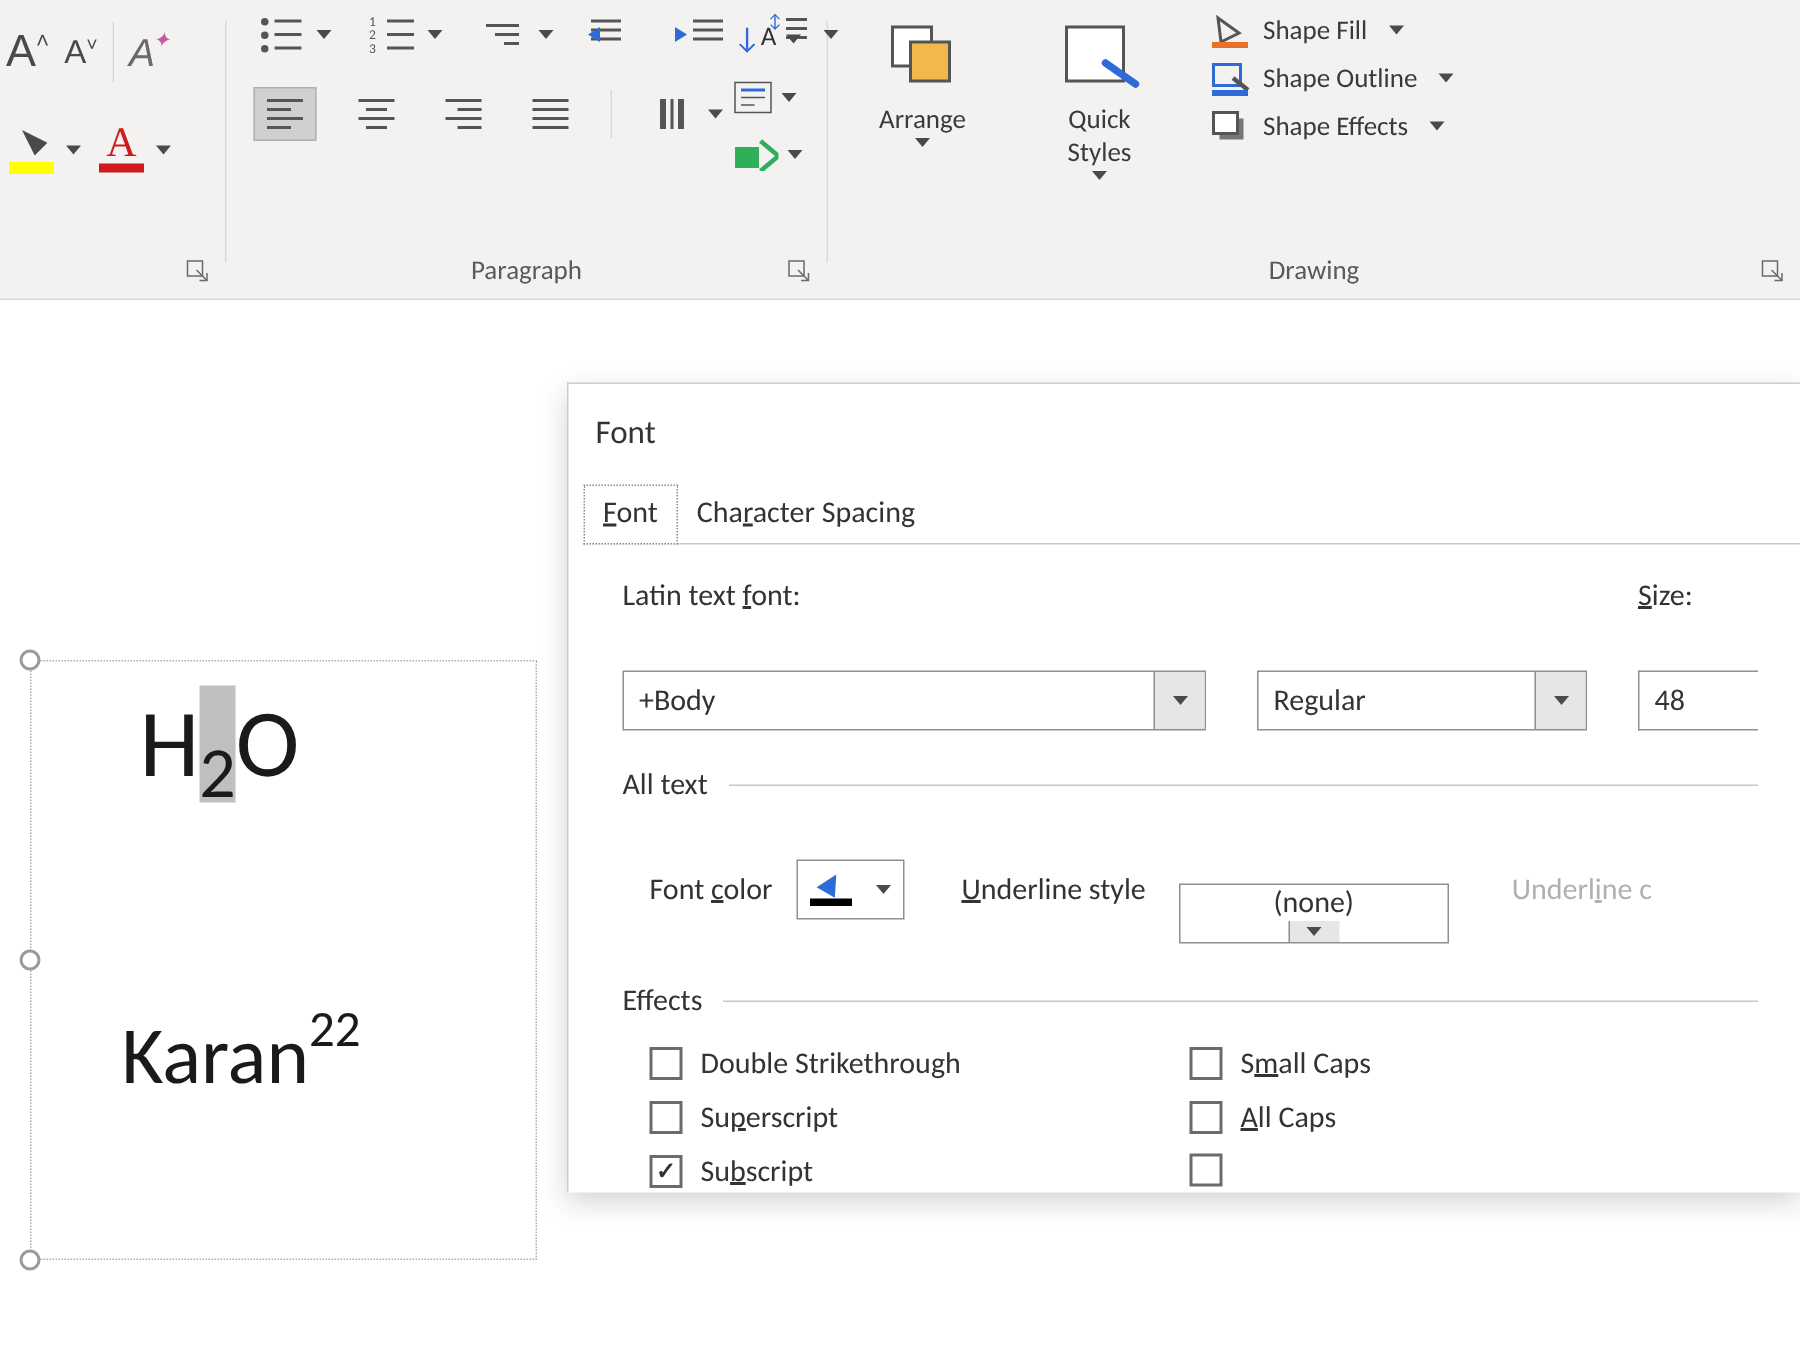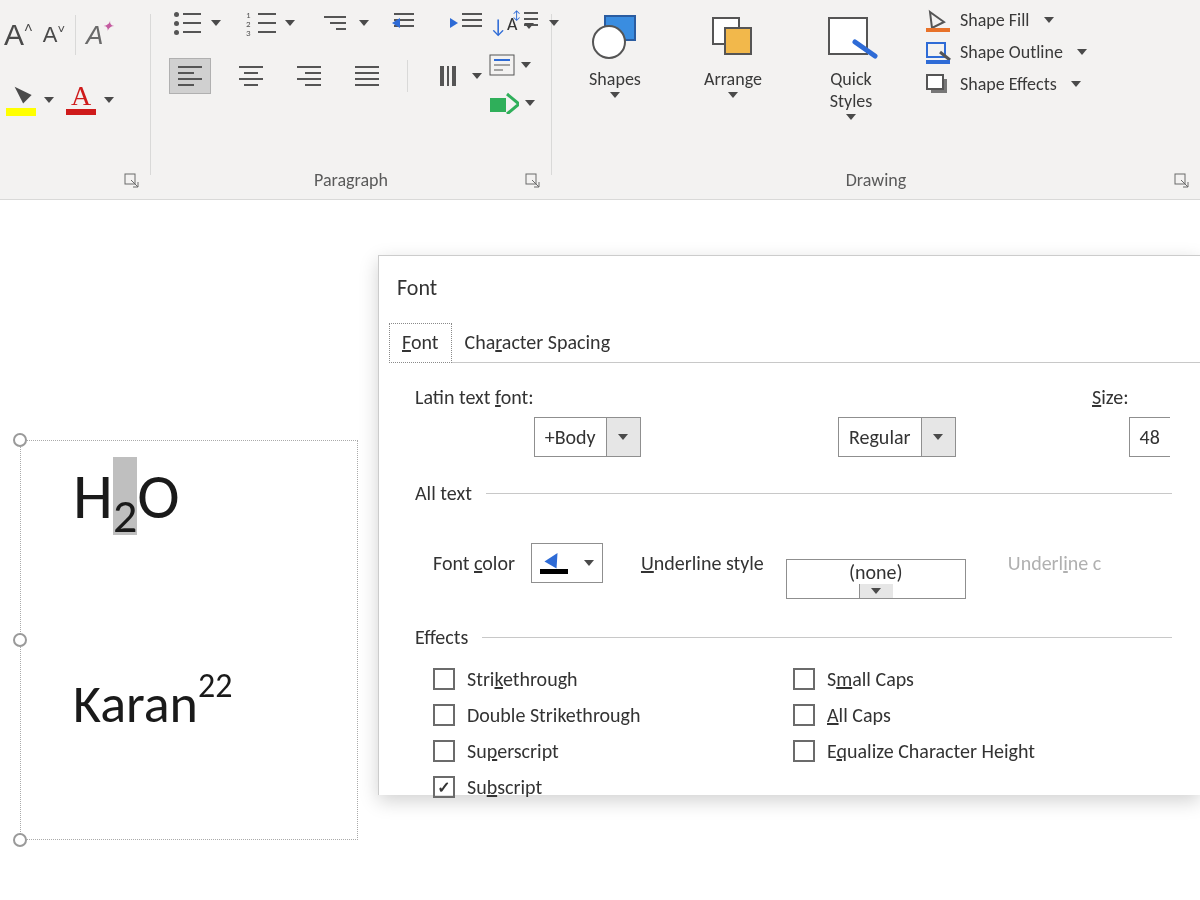"Shapes" div.big-btn { html: <div> <span> <svg> <rect></rect> <circle></circle> </svg> </span> <span>Shapes</span> <span></span> </div> -> none }
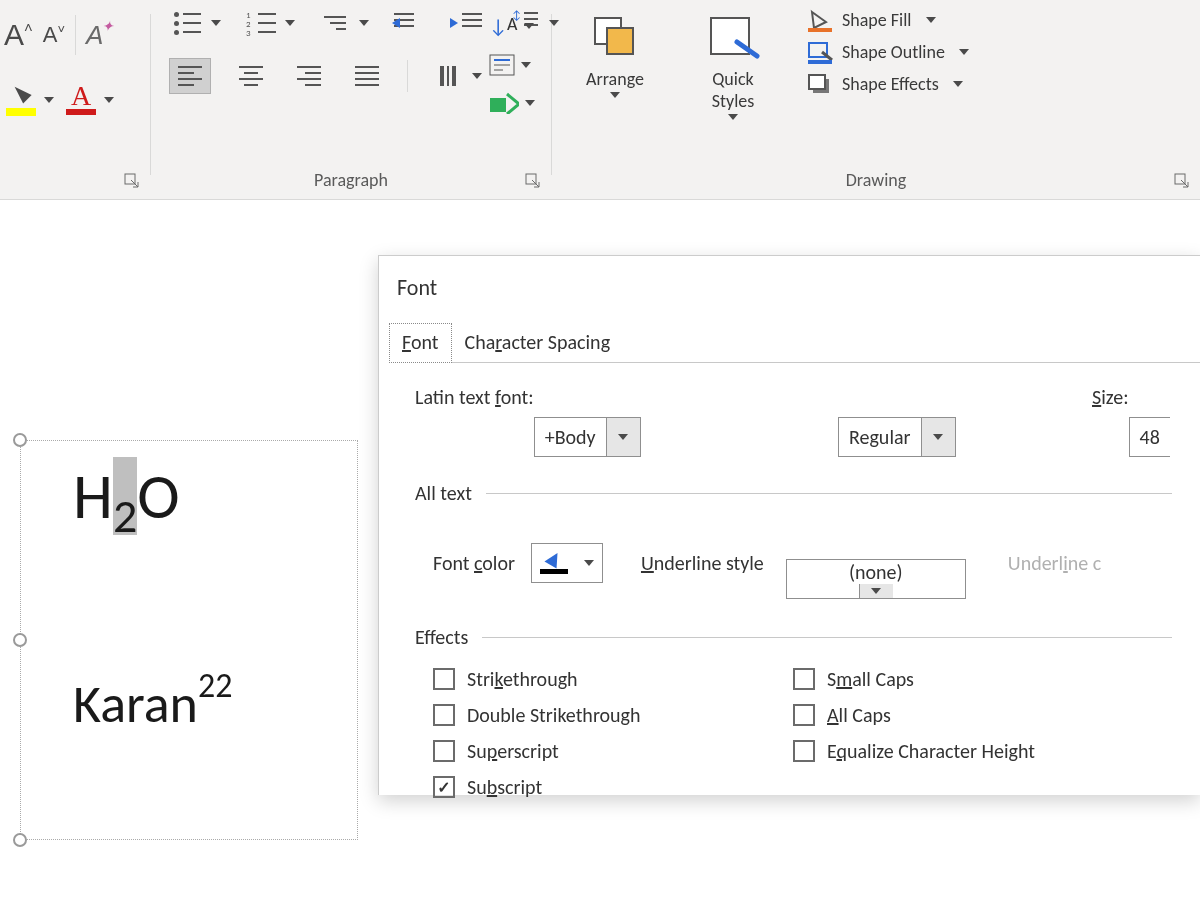"Latin text font:" .field-col { flex-direction: row -> column }
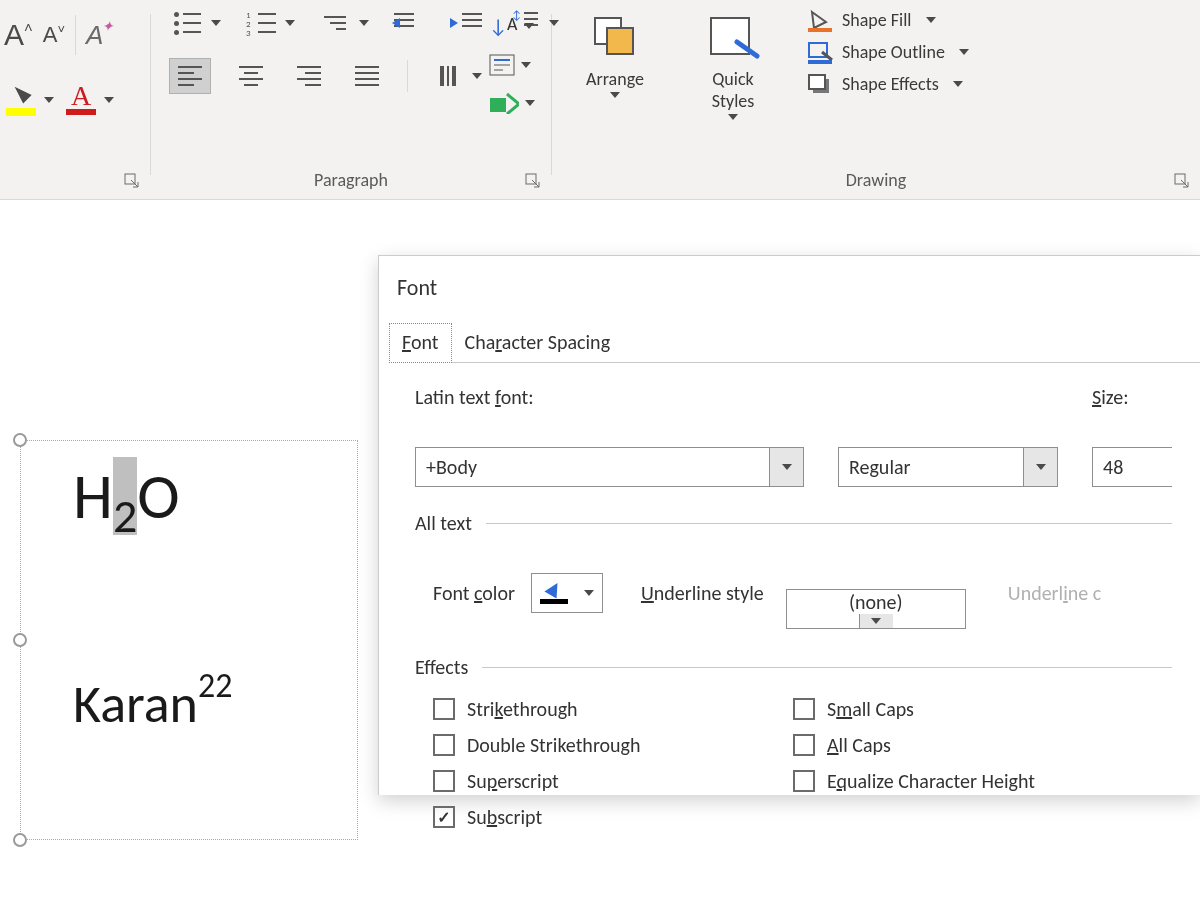"H2O" .slide-text { margin-left: none -> 20px }
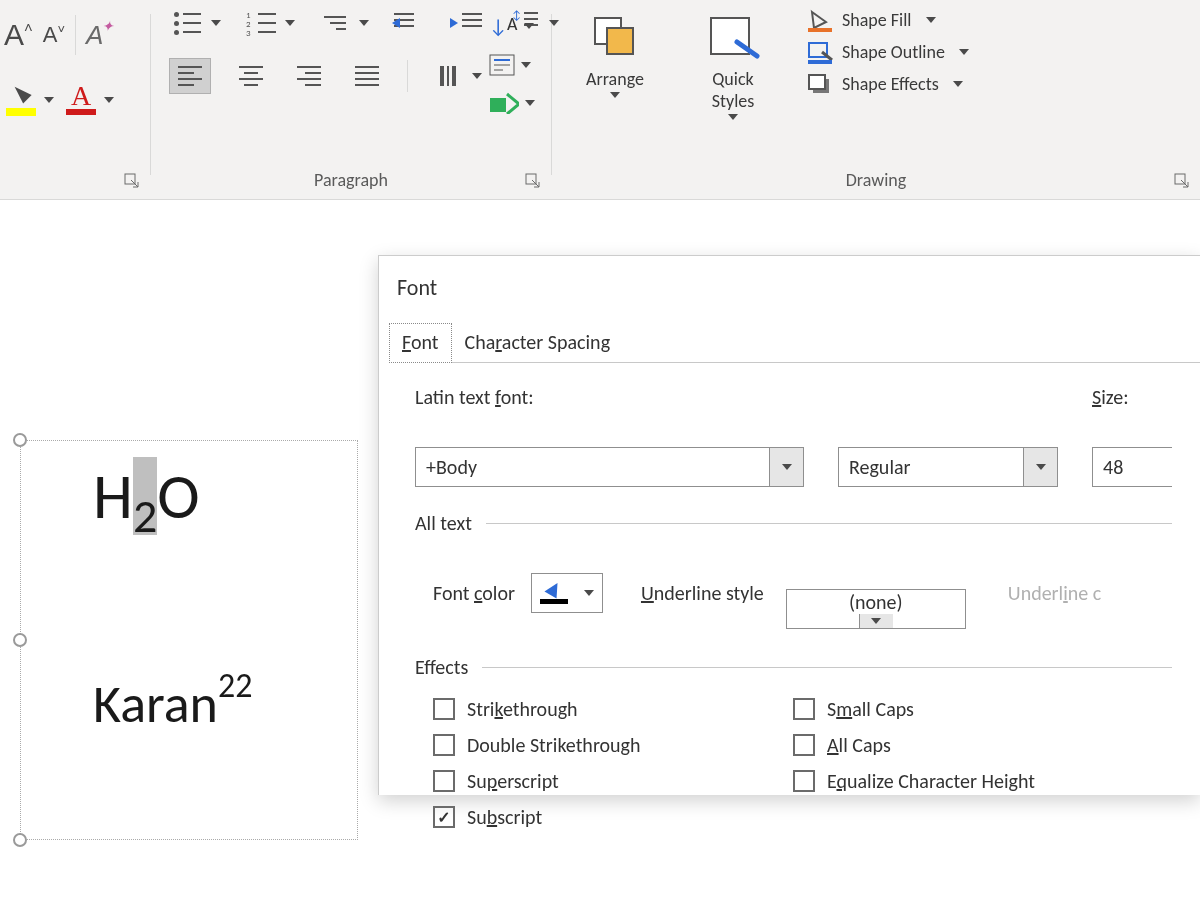"Karan22" .t2 { left: 52px -> 40px }
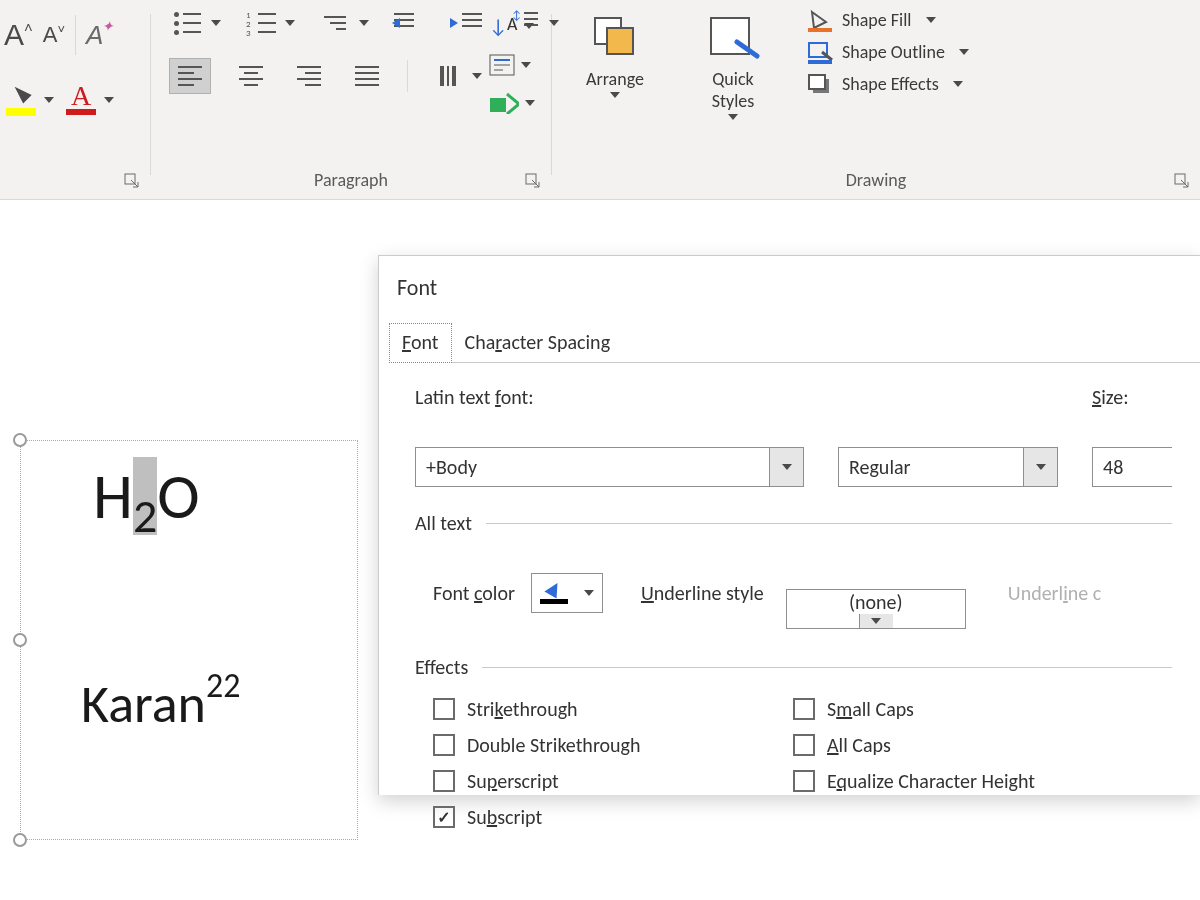"Strikethrough" label.cb { html: <label> <span></span> <span><span>Stri</span><span>k</span><span>ethrough</span></span> </label> -> none }
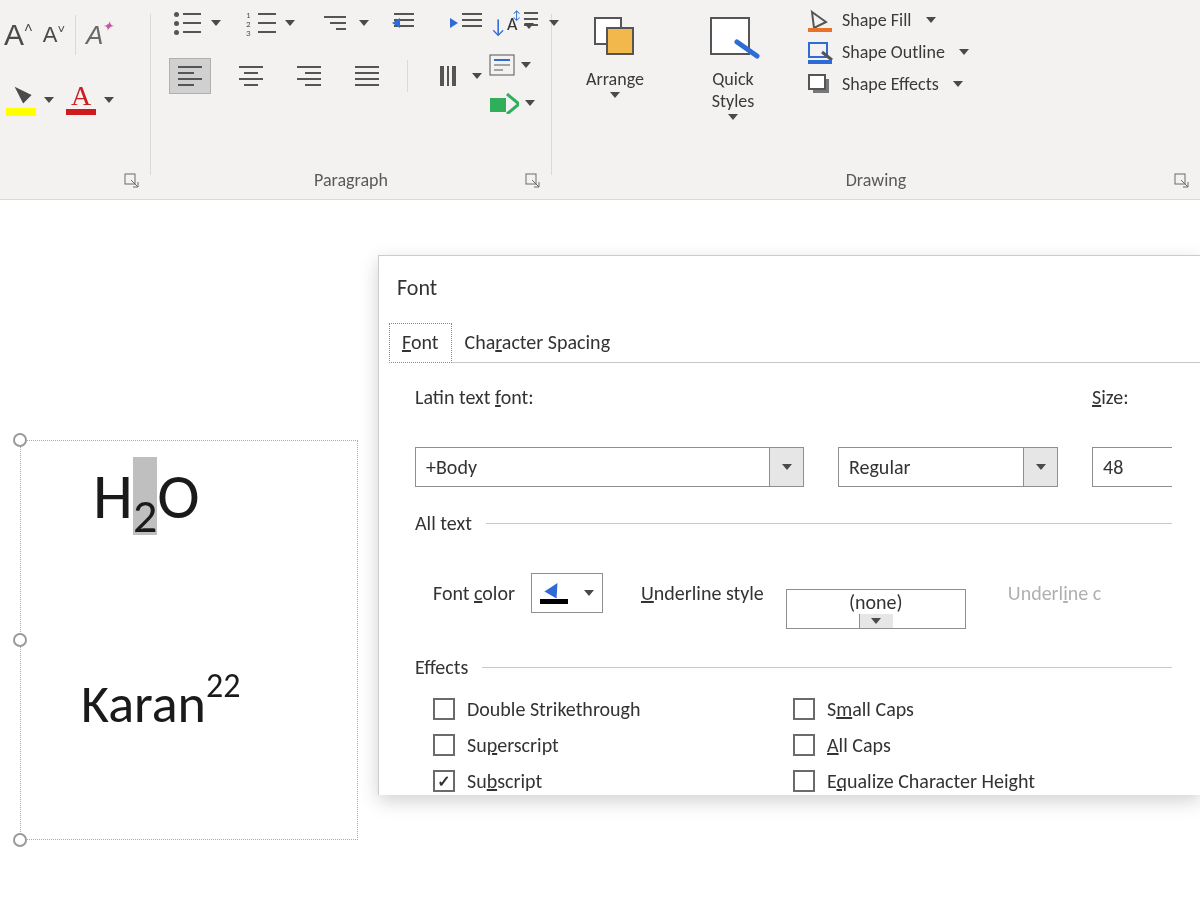"Equalize Character Height" span { html: <span><span>E</span><span>q</span><span>ualize Character Height</span></span> -> none }
